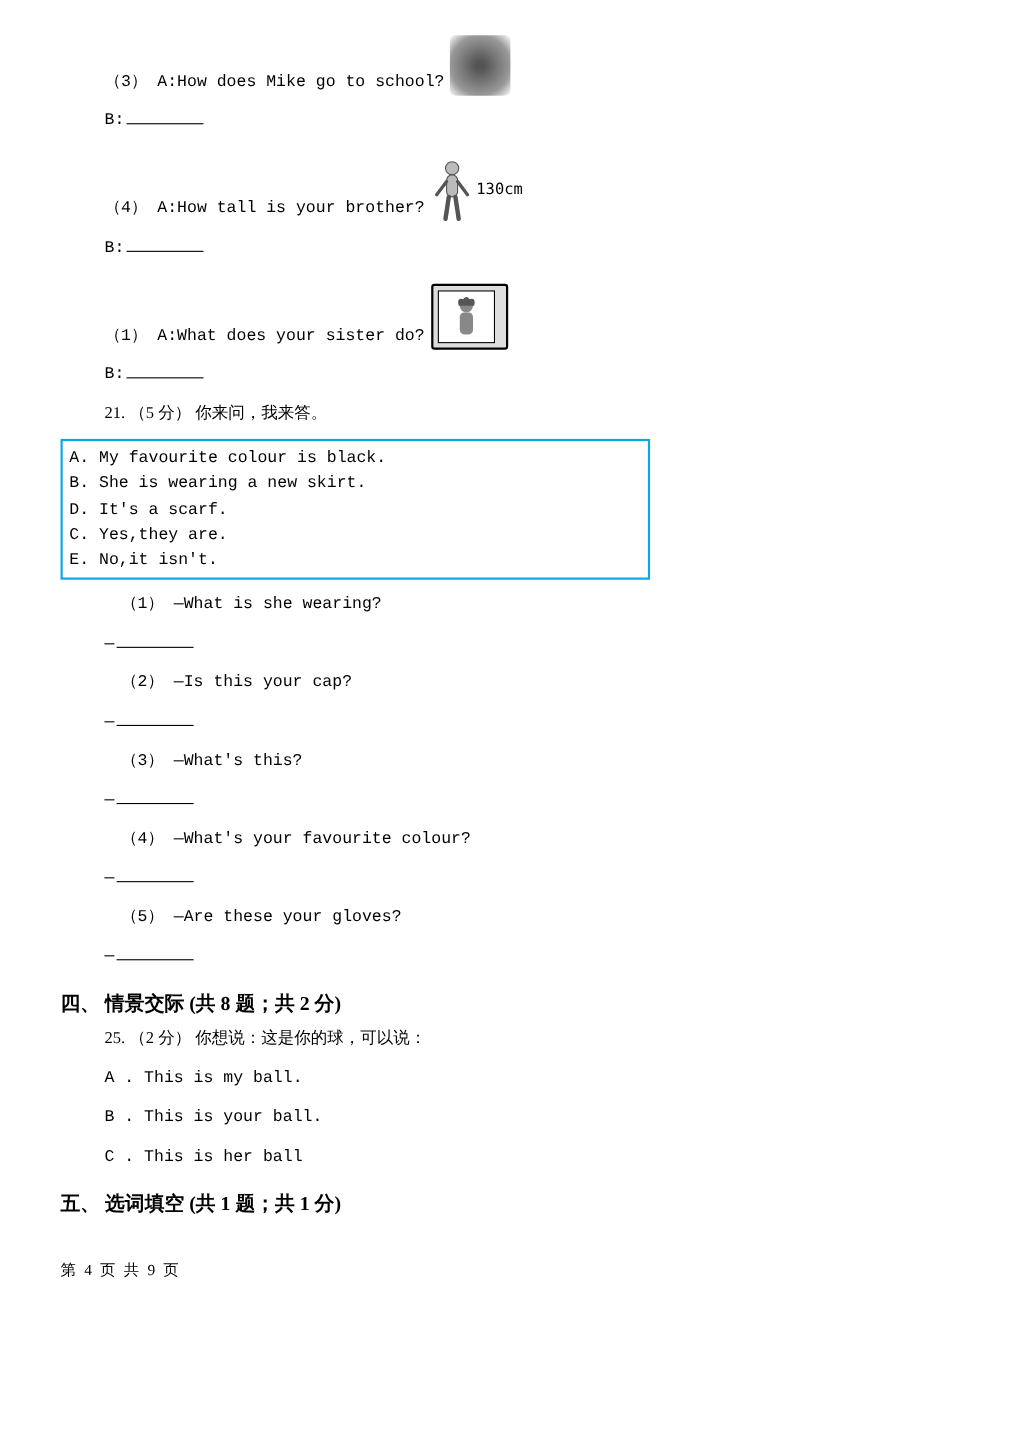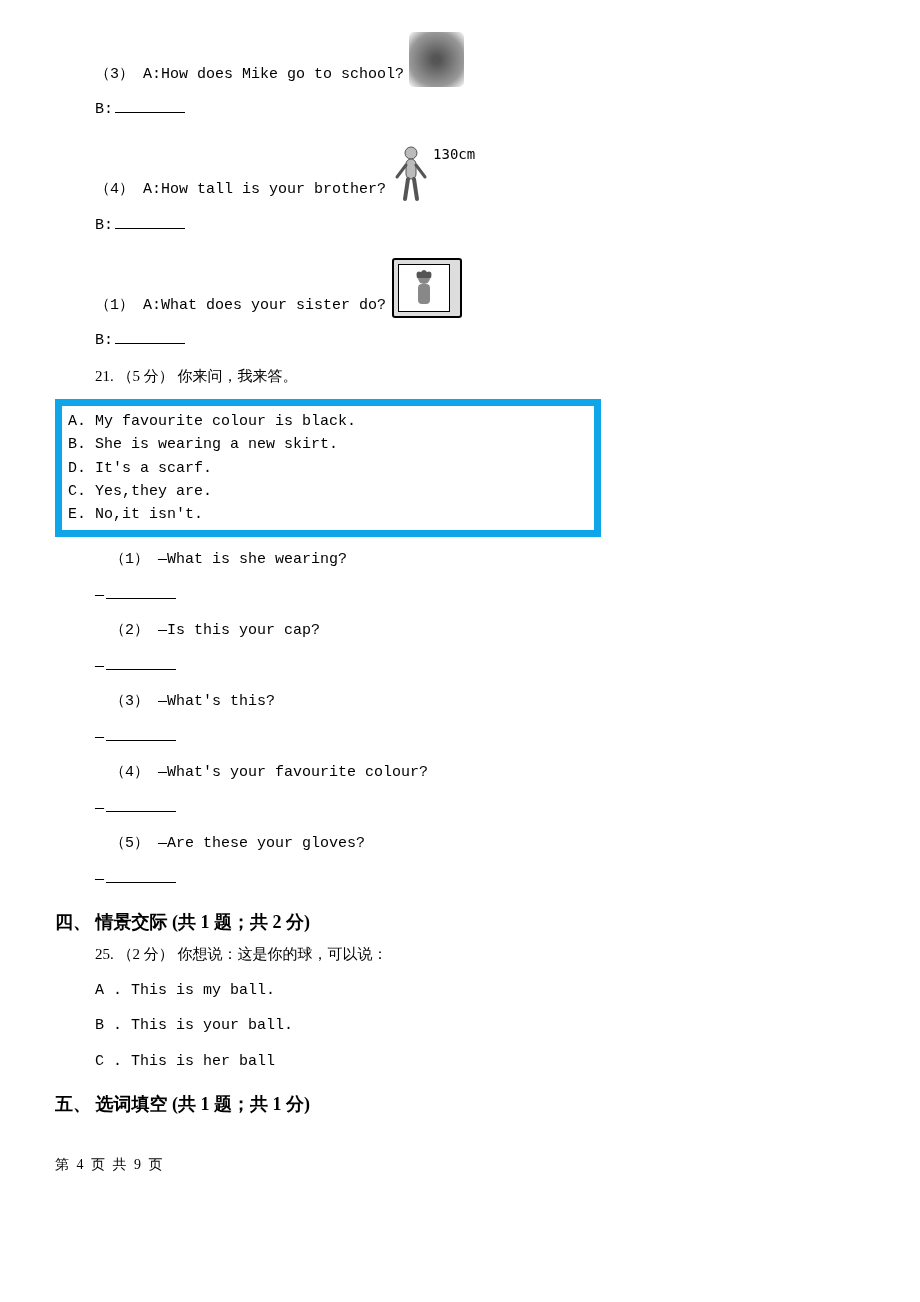"130cm" .img-130 { align-items: none -> center }
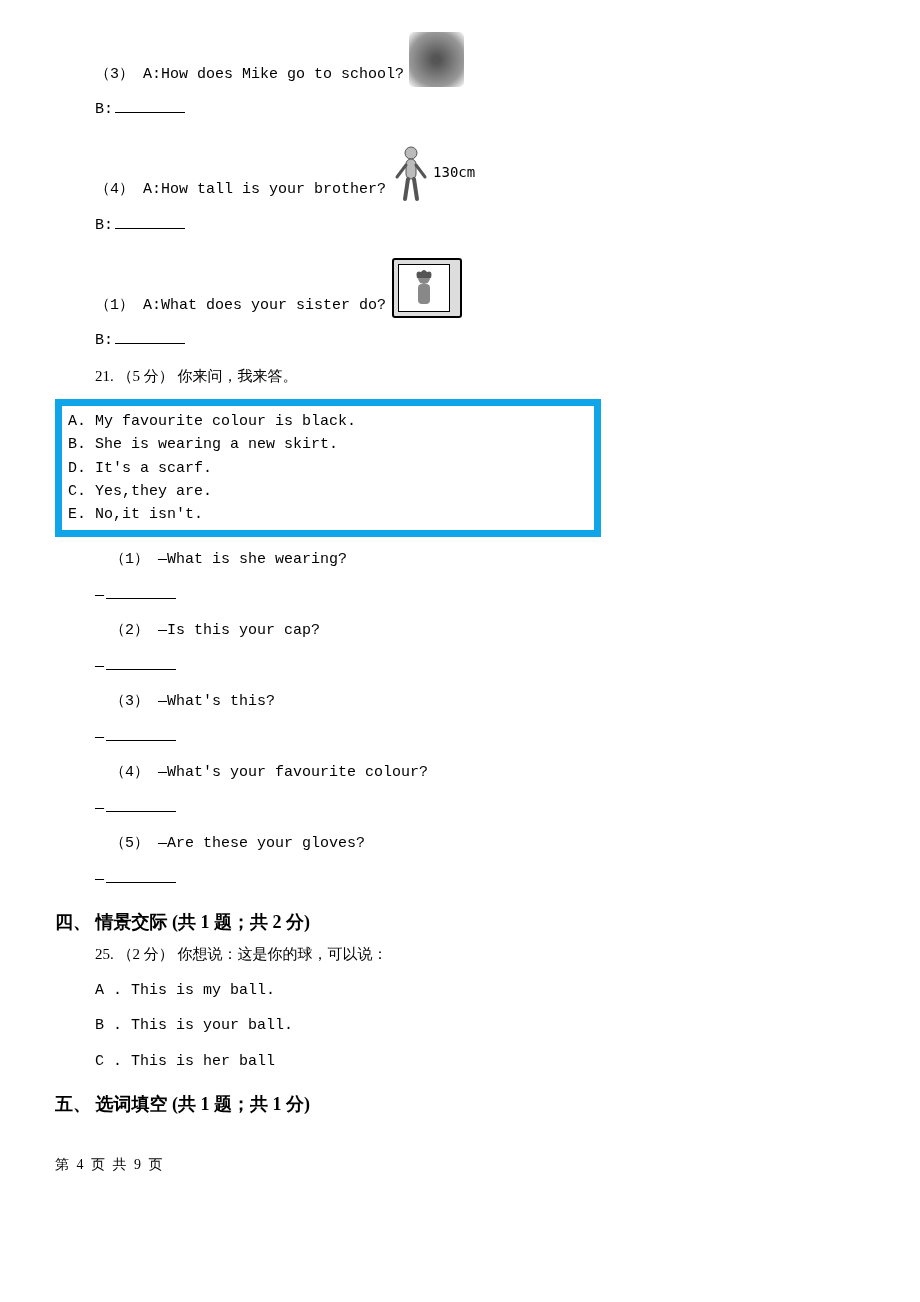"A. My favourite colour is" .box { border: 7px solid #0ea5e9 -> 2px solid #0ea5e9 }
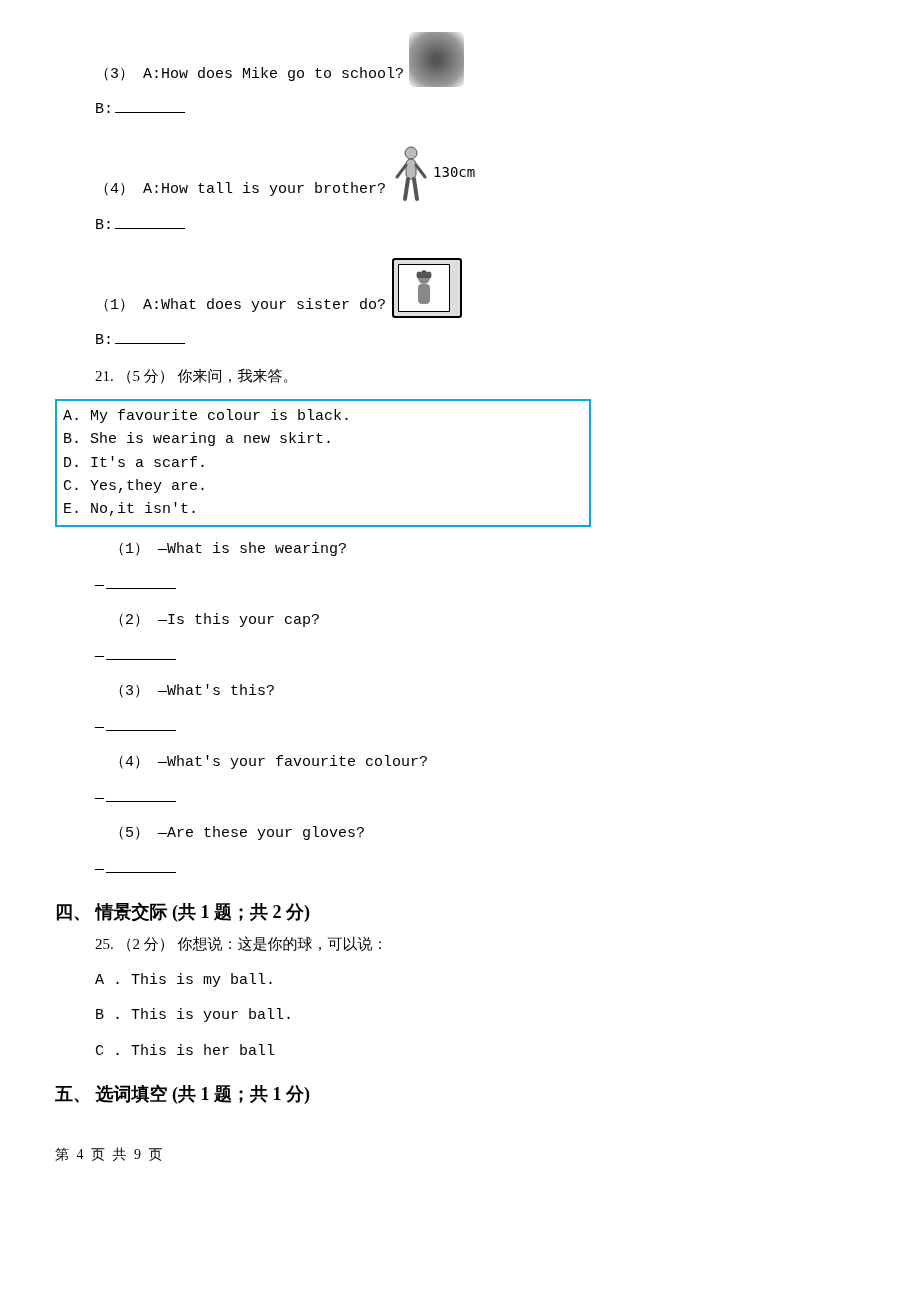"四、 情景交际 (共 1 题；共" div.section-title { text: 1 -> 8 }
